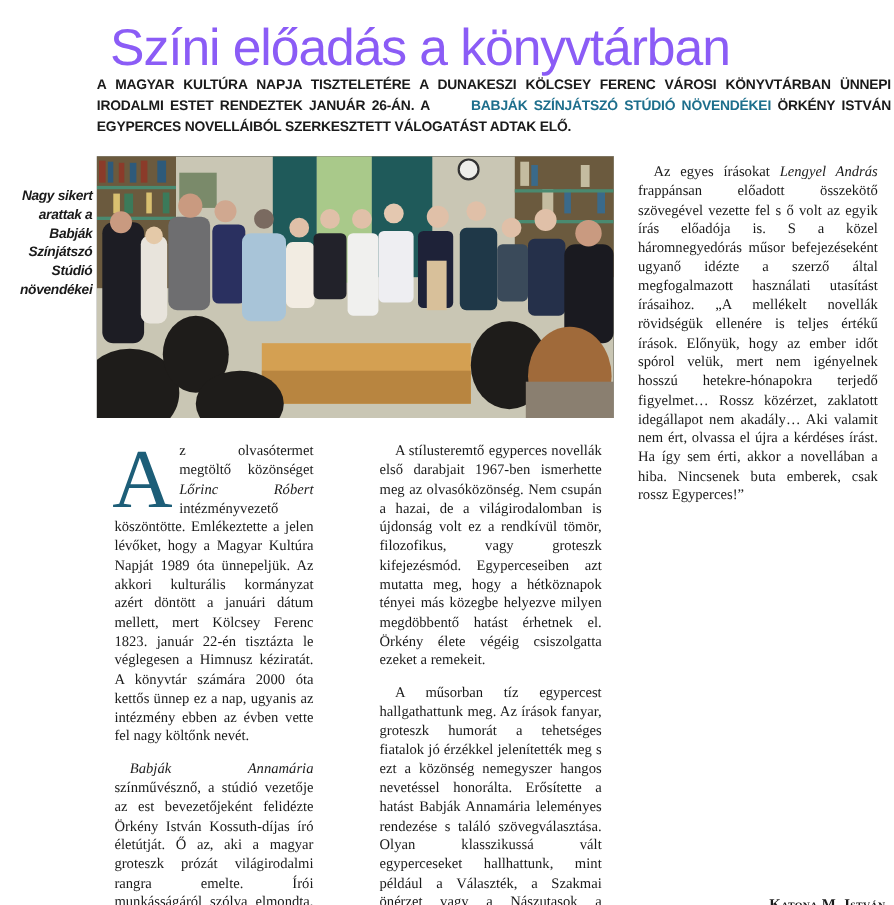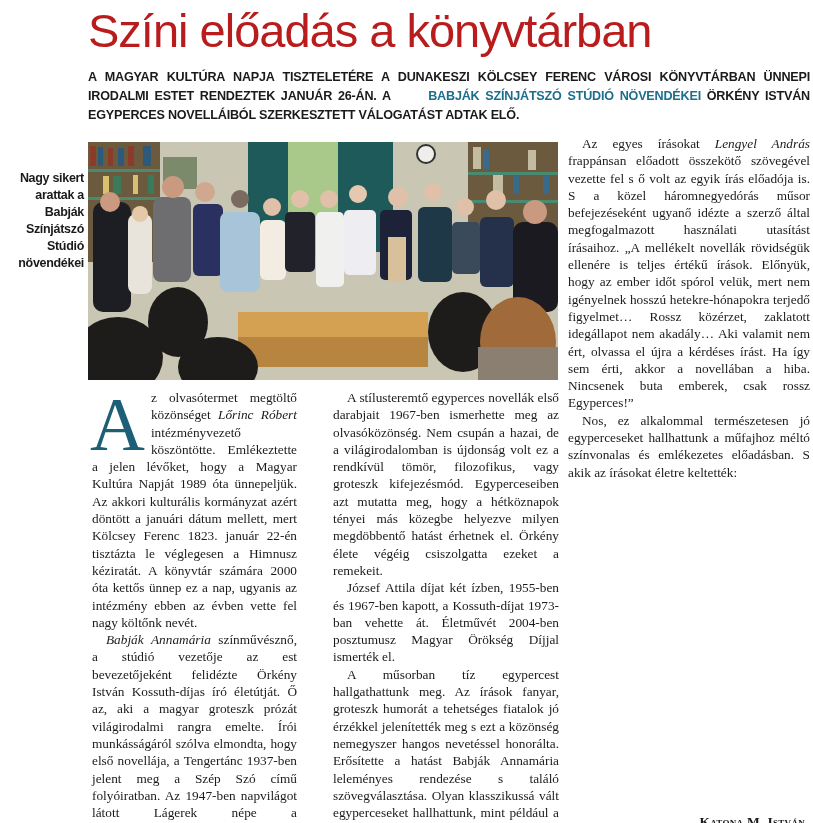"Színi előadás a könyvtárban" .title { color: #b91c1c -> #8b5cf6; margin: 0 -> 12px }
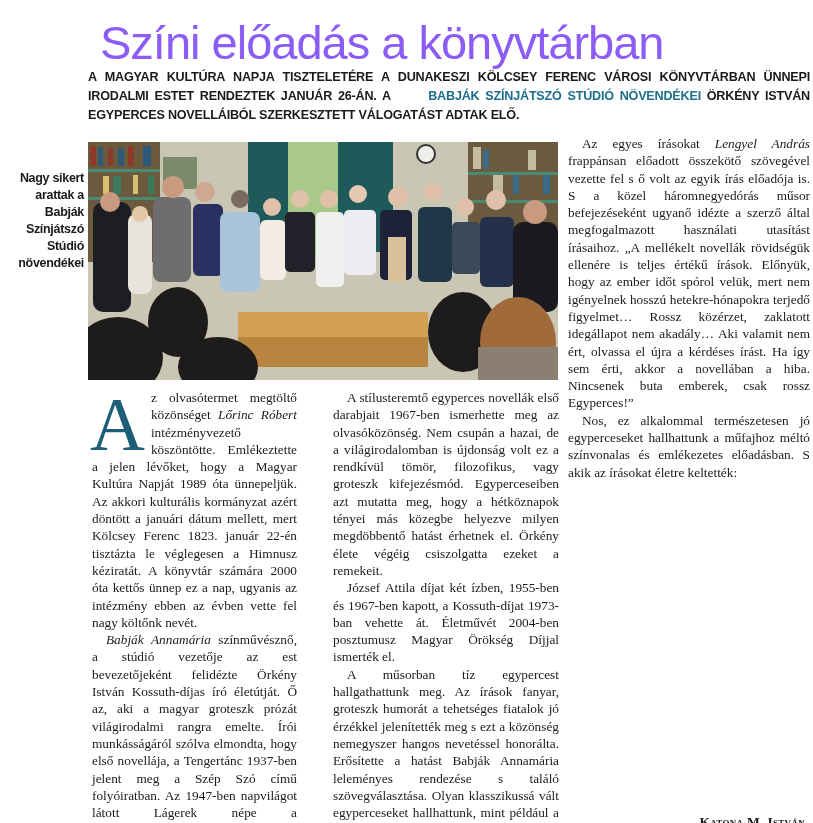"Az egyes írásokat Lengyel András" .col p { margin: 0 -> 12px }
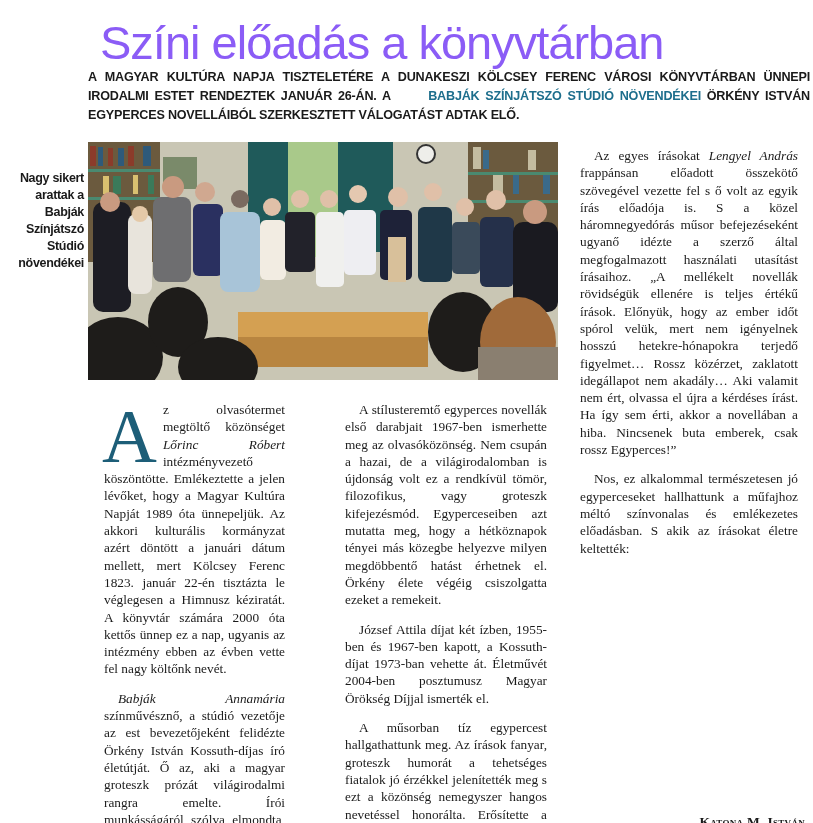"Nagy sikert arattak a Babják" .caption { font-style: none -> italic }
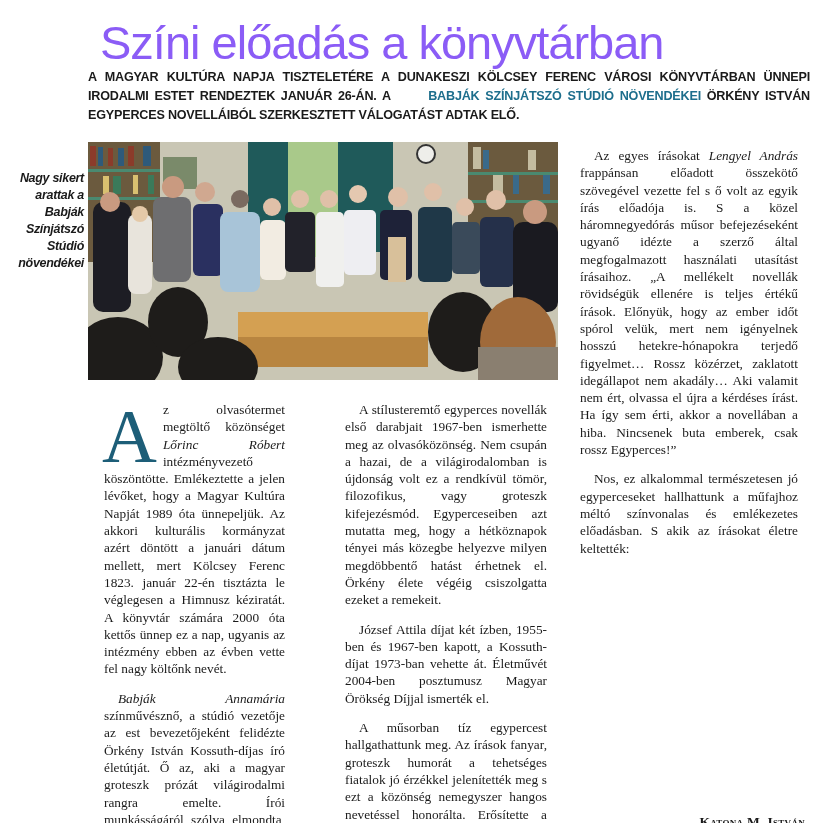"Nos, ez alkalommal természetesen jó" p { html: <p>Nos, ez alkalommal természetesen jó egyperceseket hallhattunk a műfajhoz méltó színvonalas és emlékezetes előadásban. S akik az írásokat életre keltették:</p> -> none }
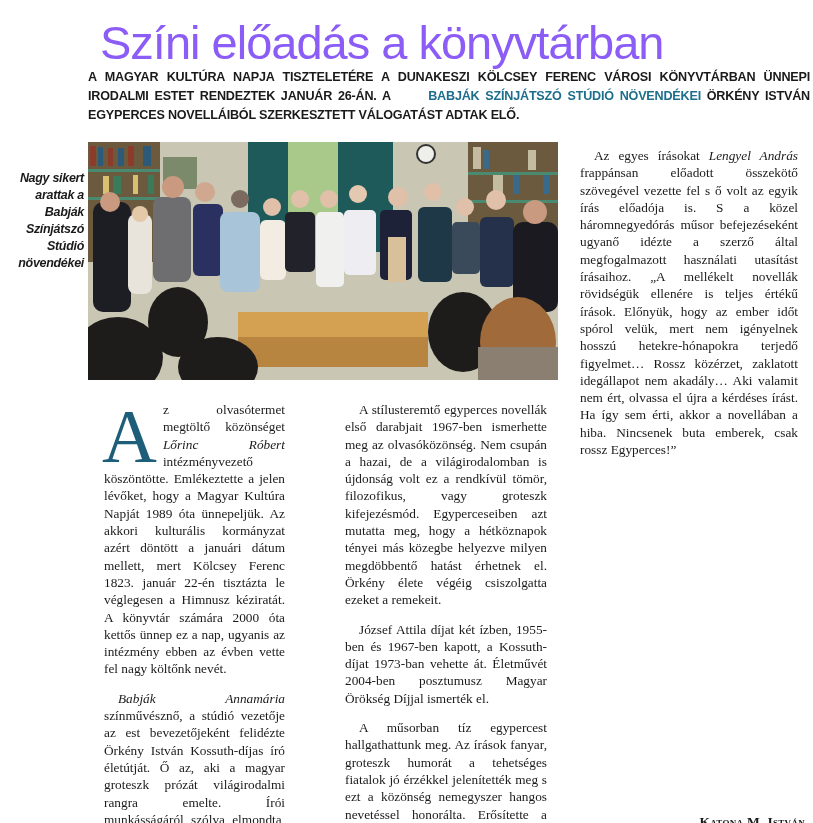"József Attila díjat két ízben," p { html: <p>József Attila díjat két ízben, 1955-ben és 1967-ben kapott, a Kossuth-díjat 1973-ban vehette át. Életművét 2004-ben posztumusz Magyar Örökség Díjjal ismerték el.</p> -> none }
